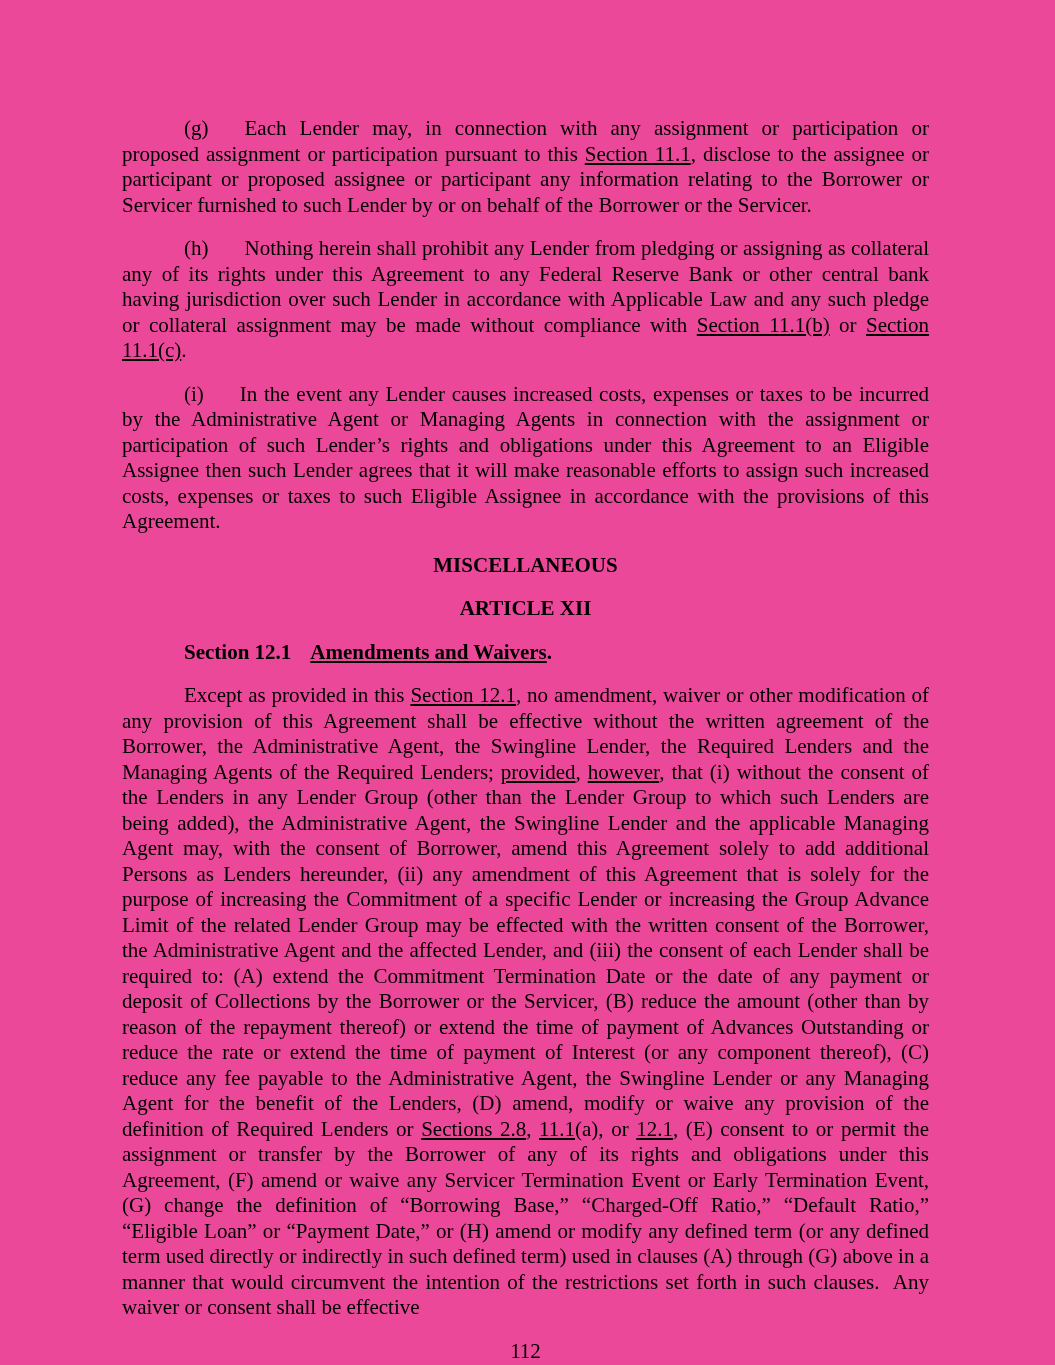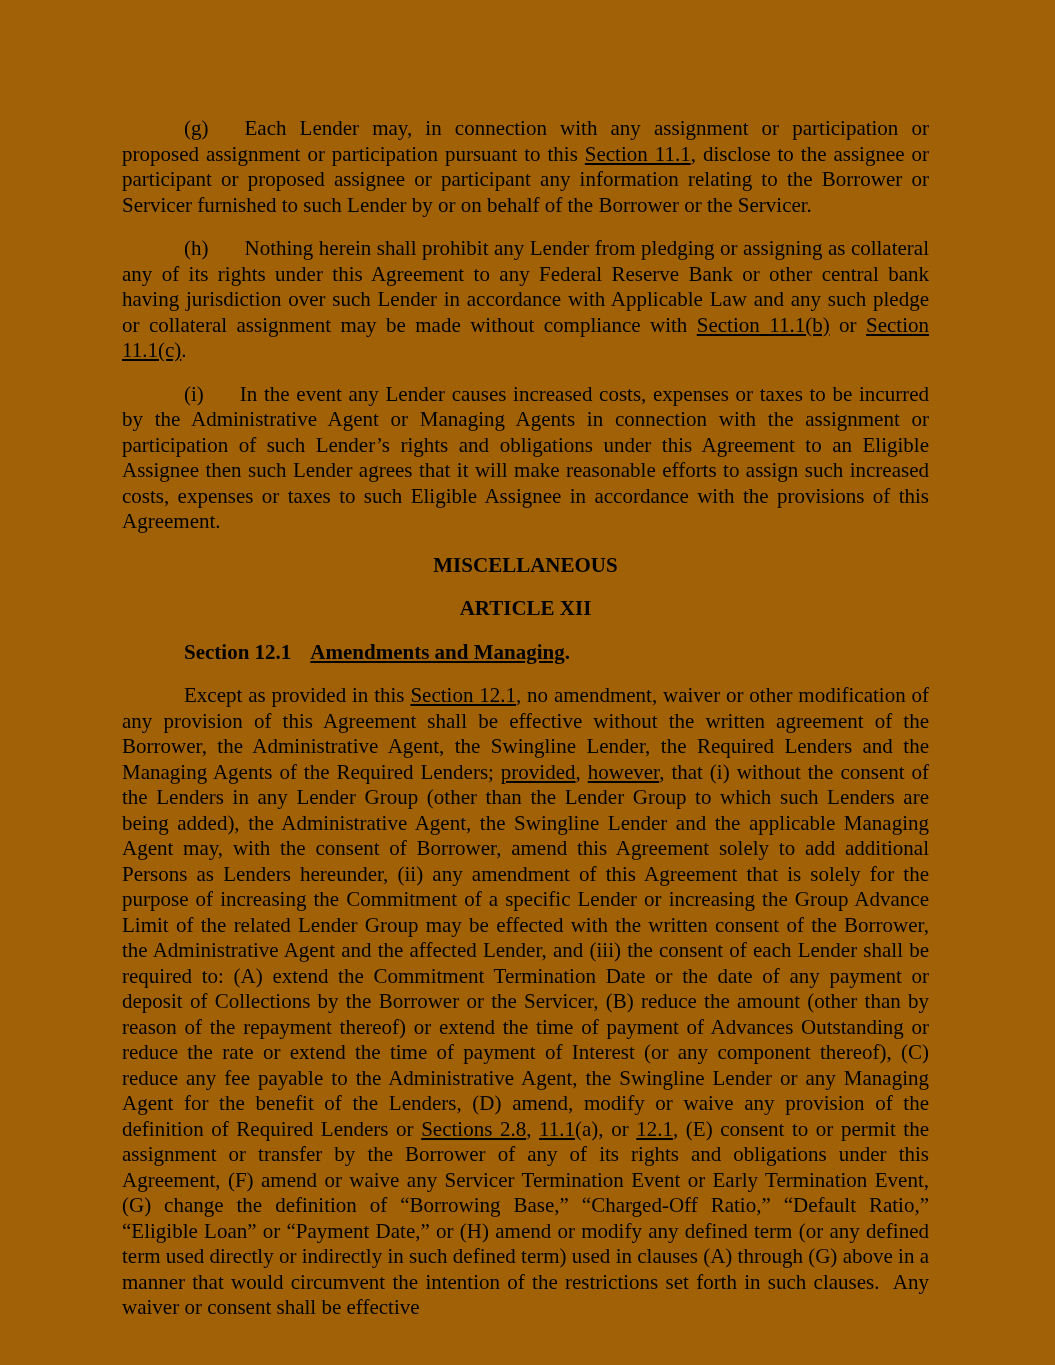"(g) Each Lender may, in" .page { background: #a16207 -> #ec4899 }
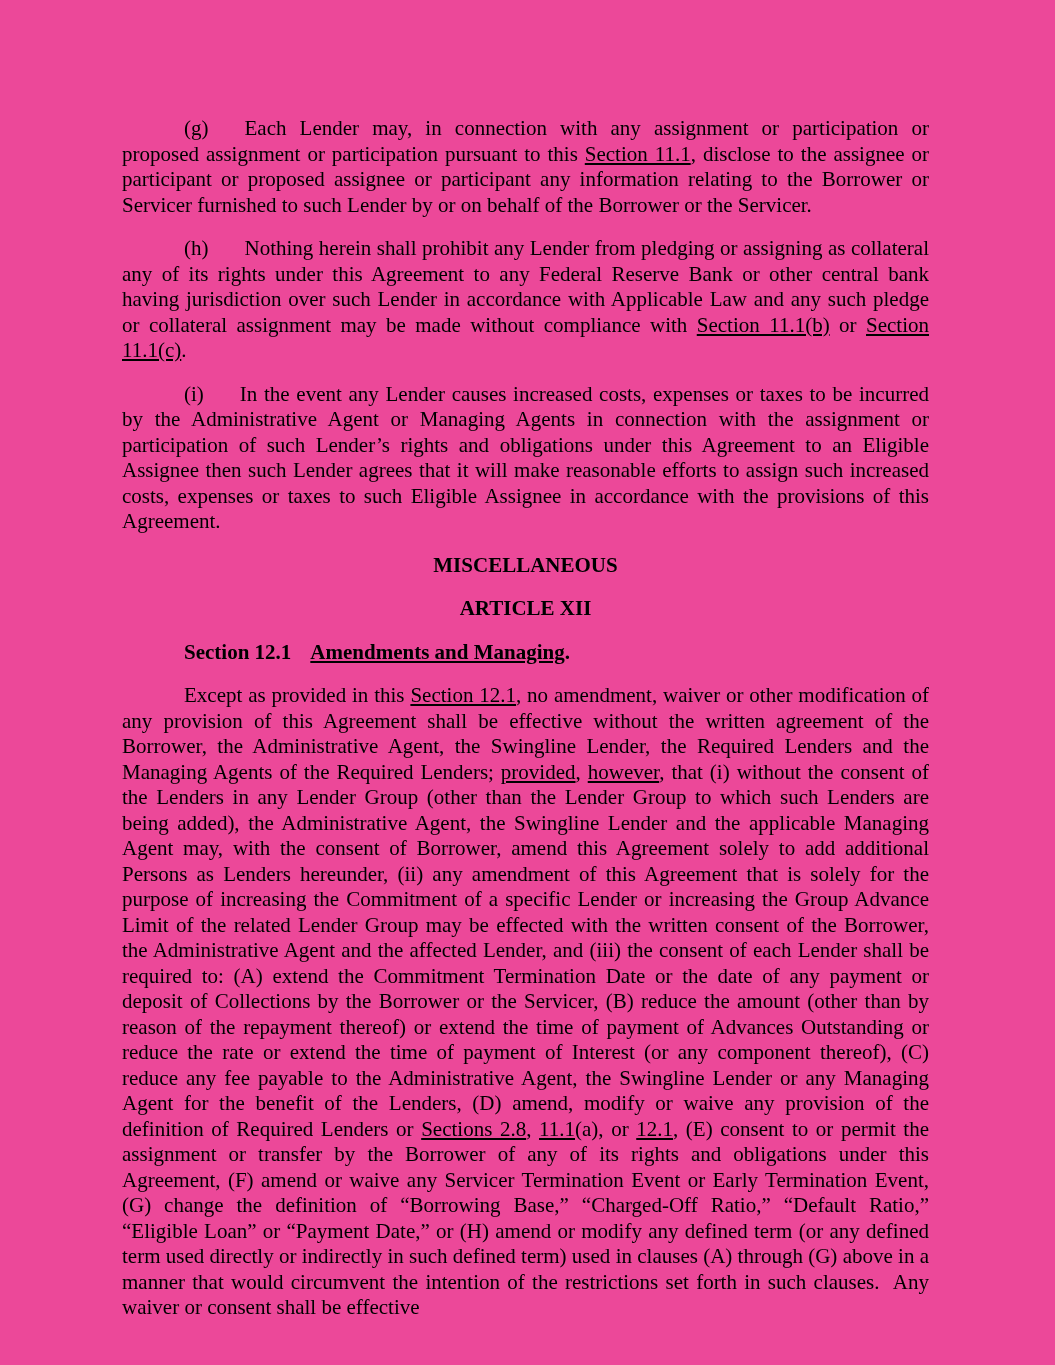"Amendments and Managing" span.u { text: Managing -> Waivers }
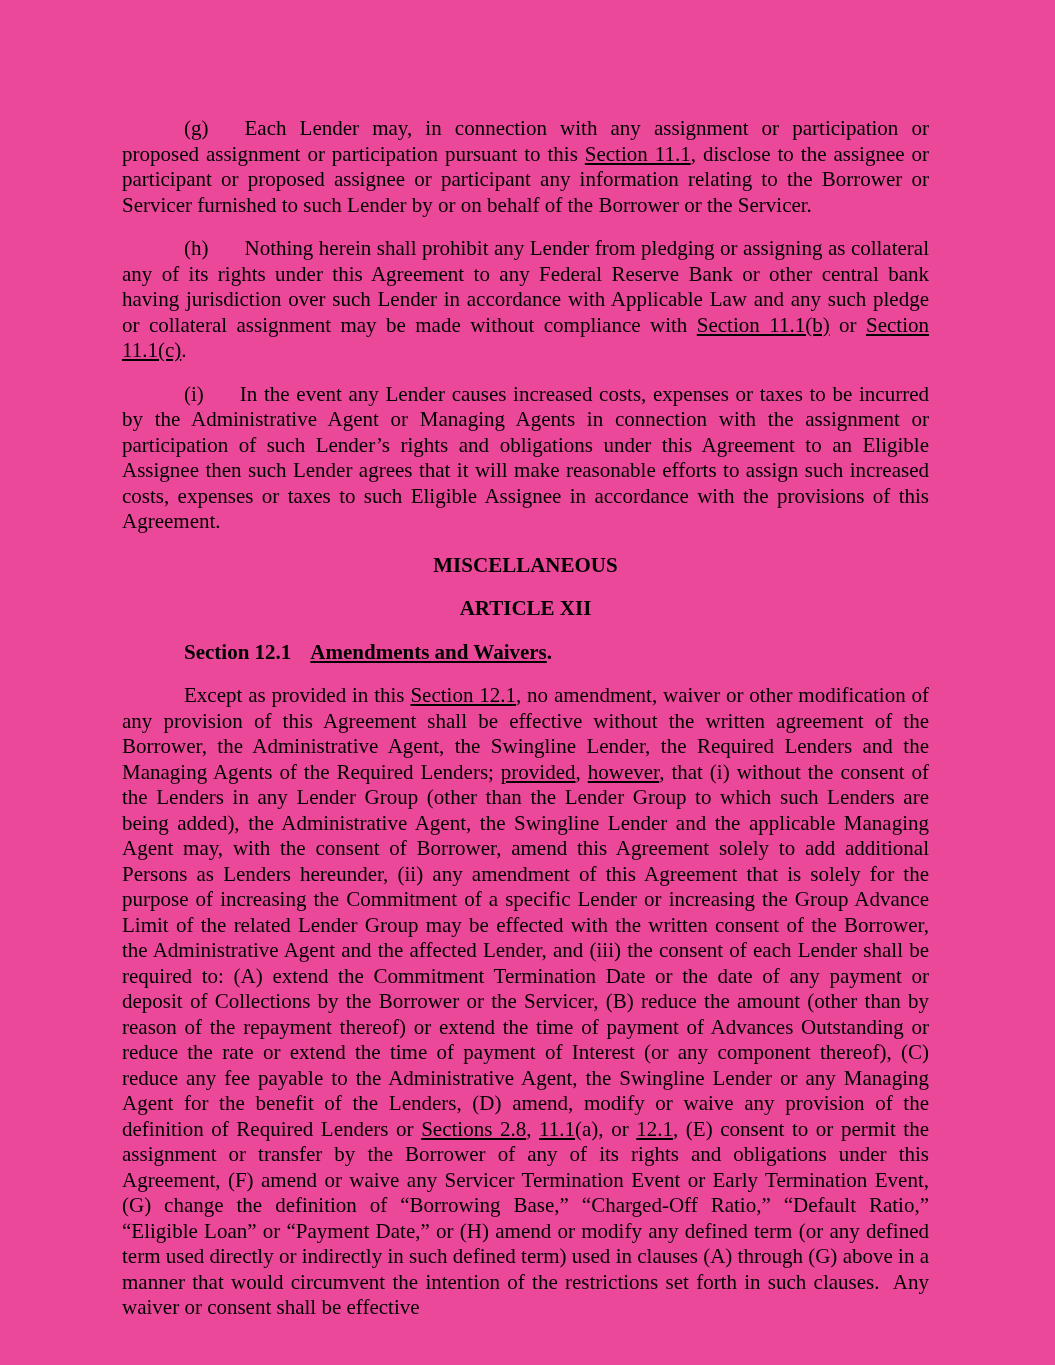"112" p.page-number { html: none -> <p>112</p> }
